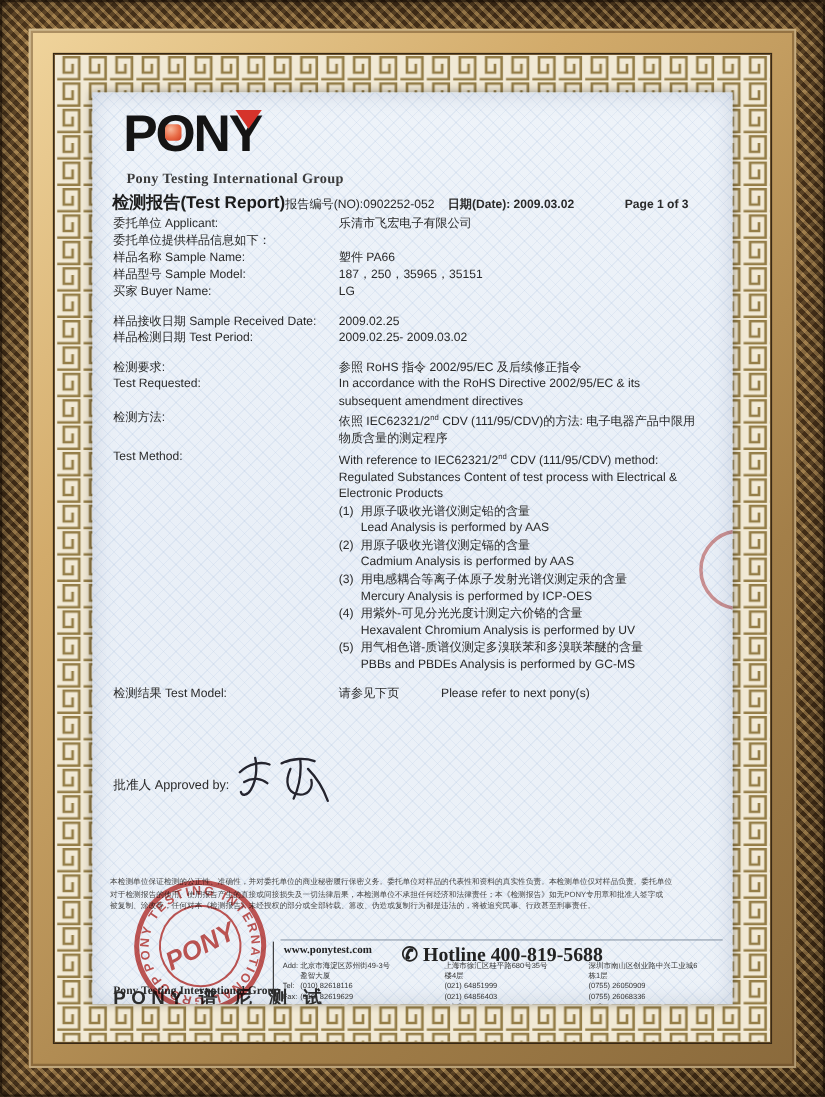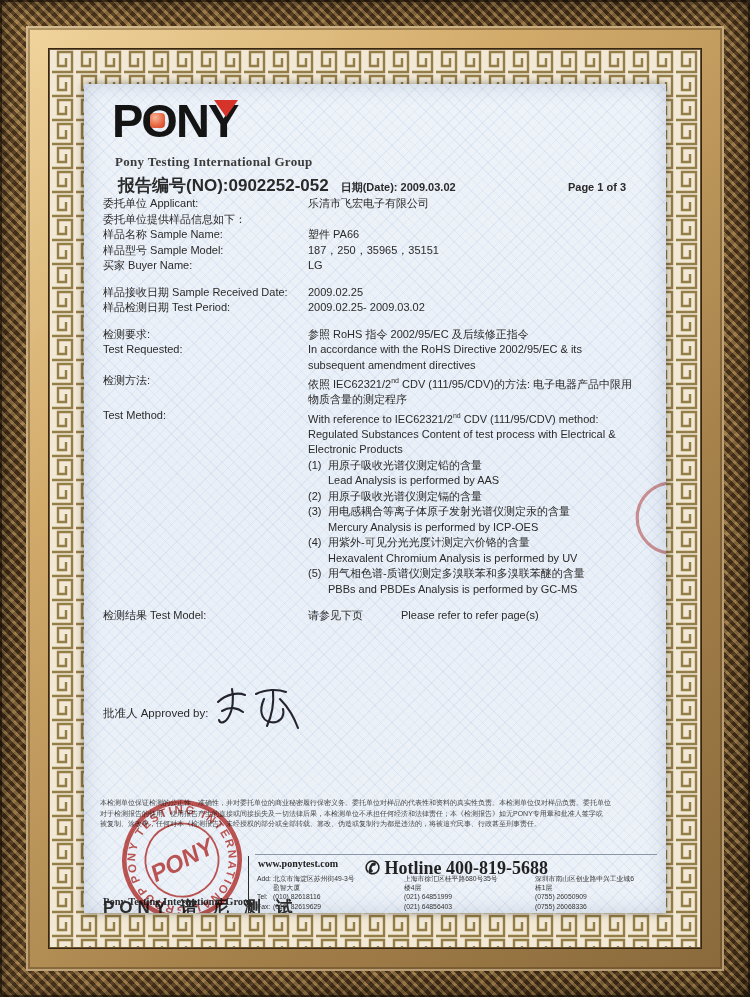"检测报告(Test Report)" span.rtitle { html: none -> <span>检测报告(Test Report)</span> }
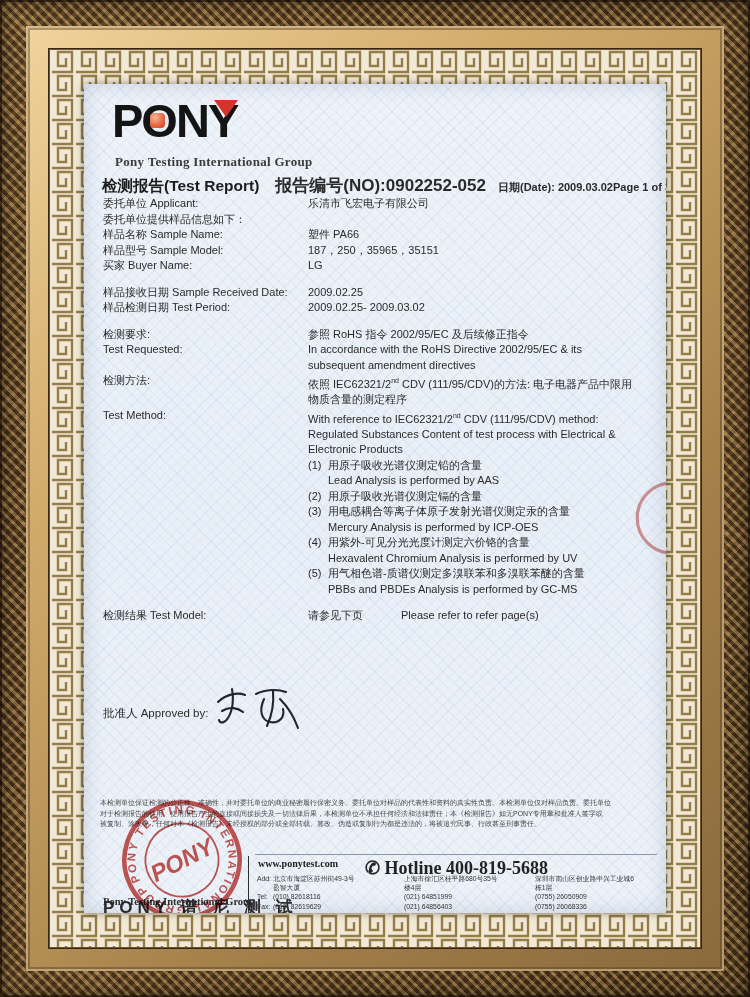"报告编号(NO):0902252-052" .rno { font-size: 17px -> 11px; font-weight: 700 -> 400; margin-left: 16px -> 0 }
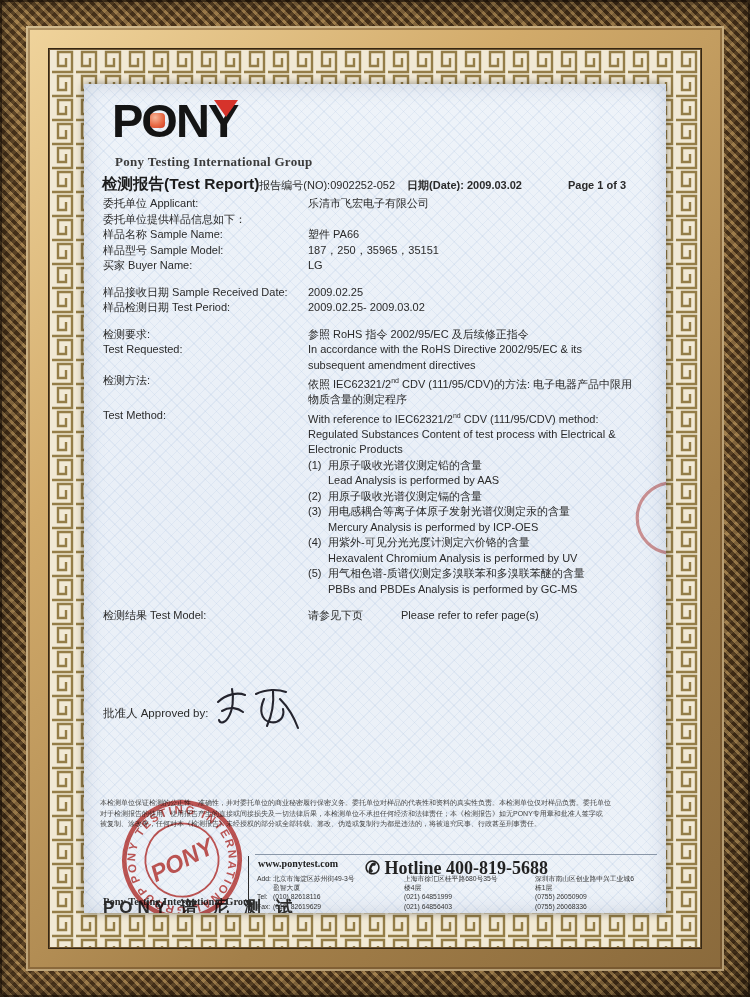"Cadmium Analysis is performed by" div.men { html: none -> <div>Cadmium Analysis is performed by AAS</div> }
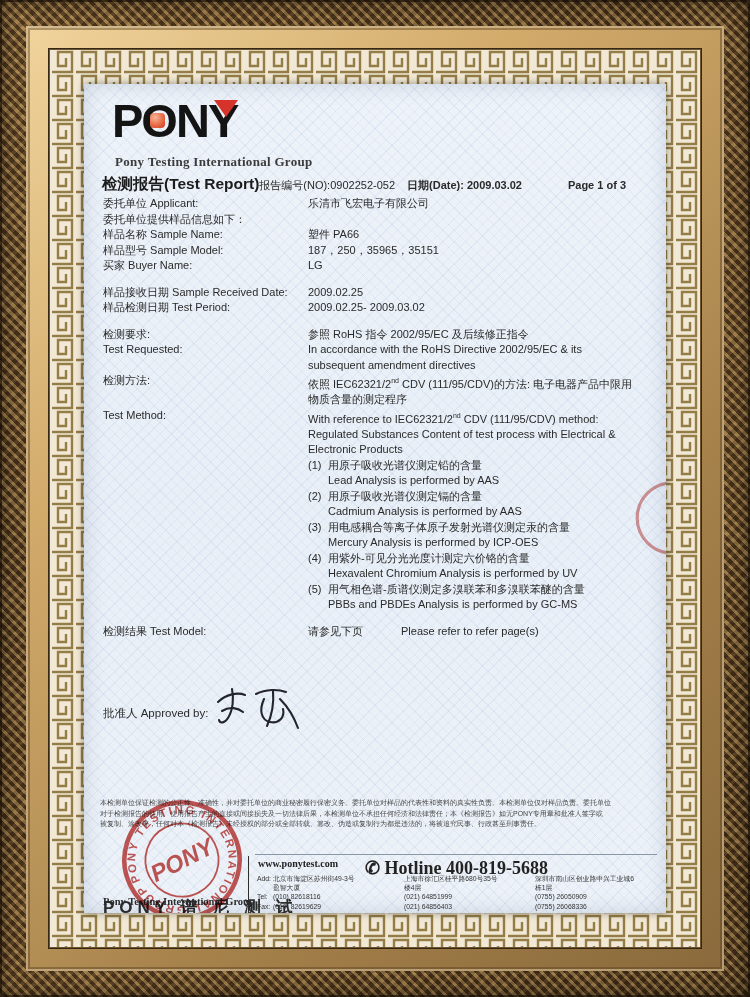"Please refer to refer page(s)" span { text: refer page -> next pony }
